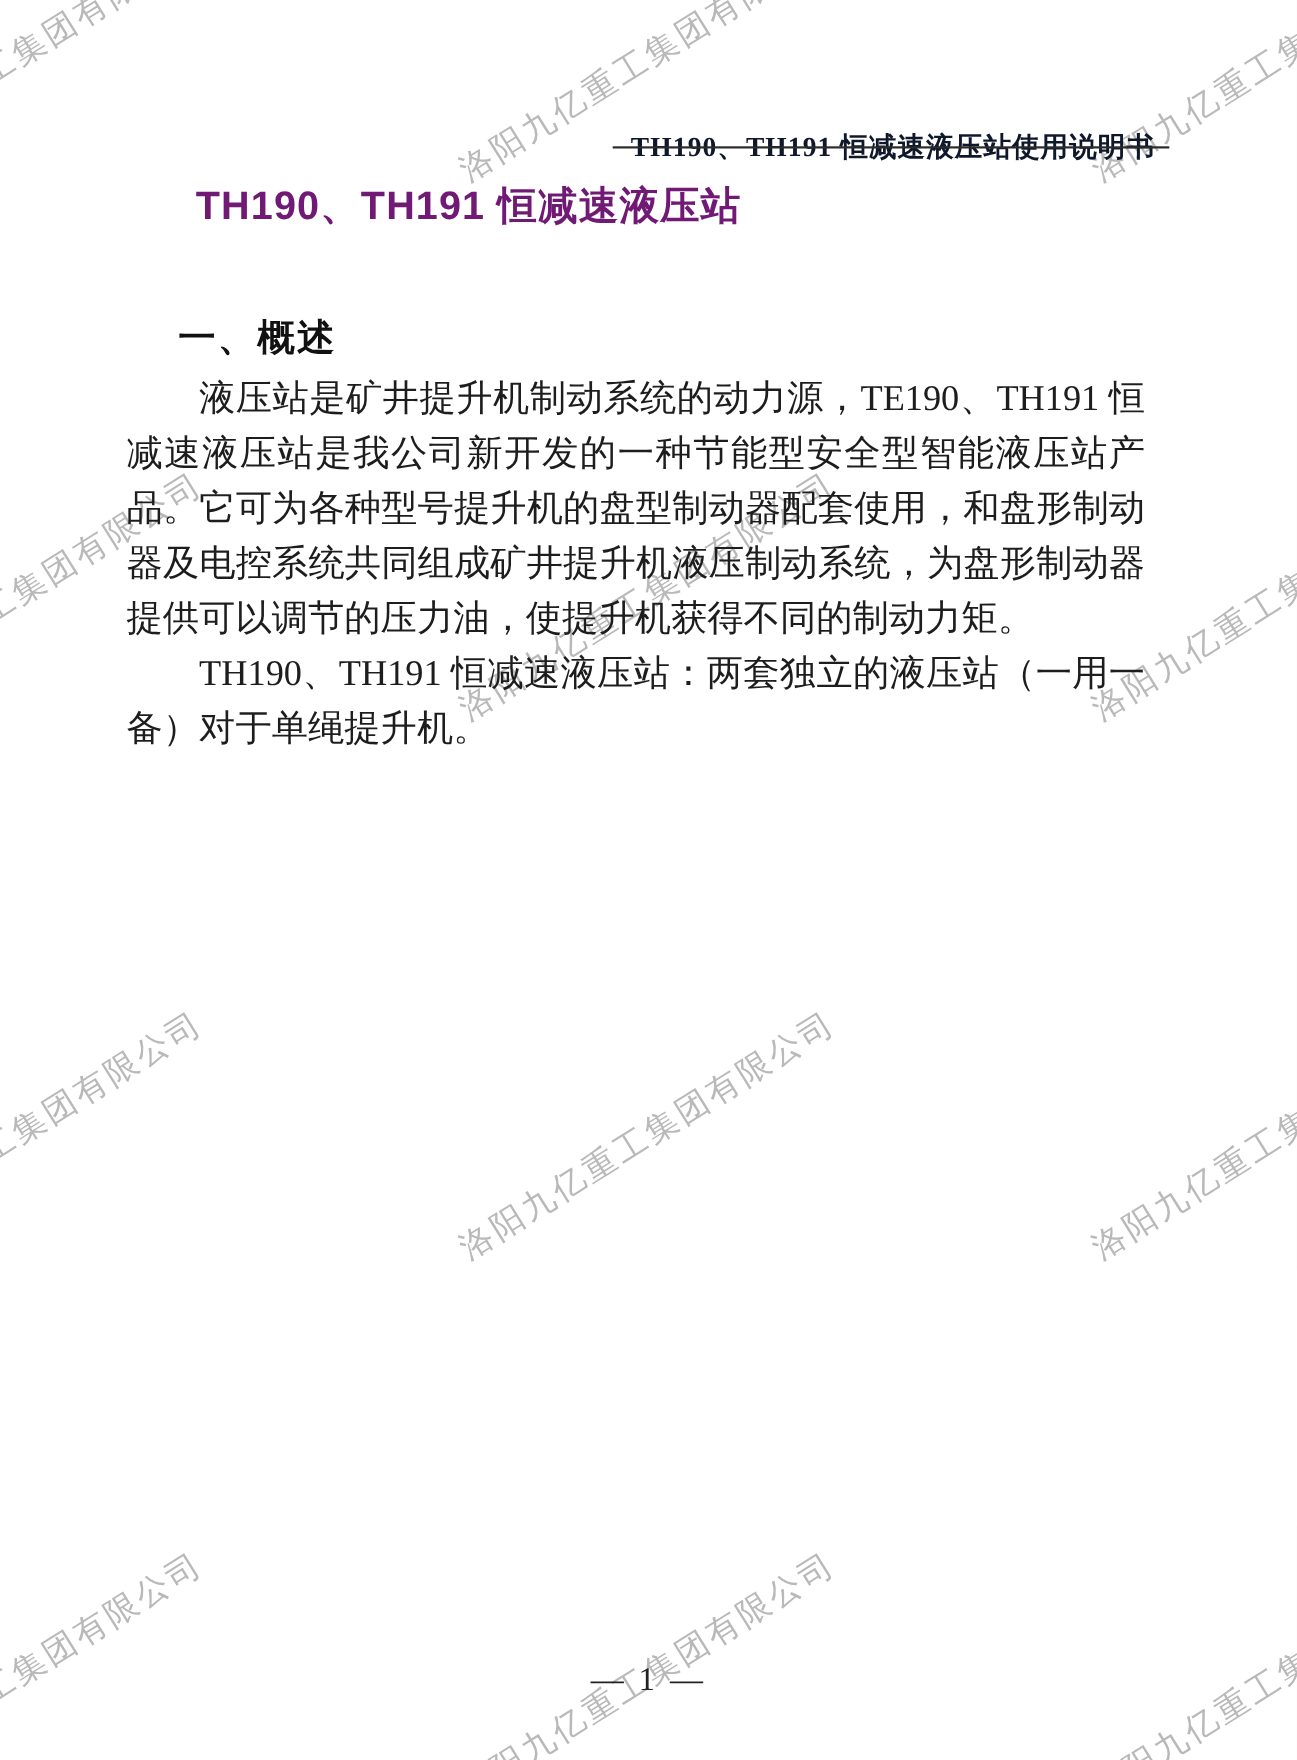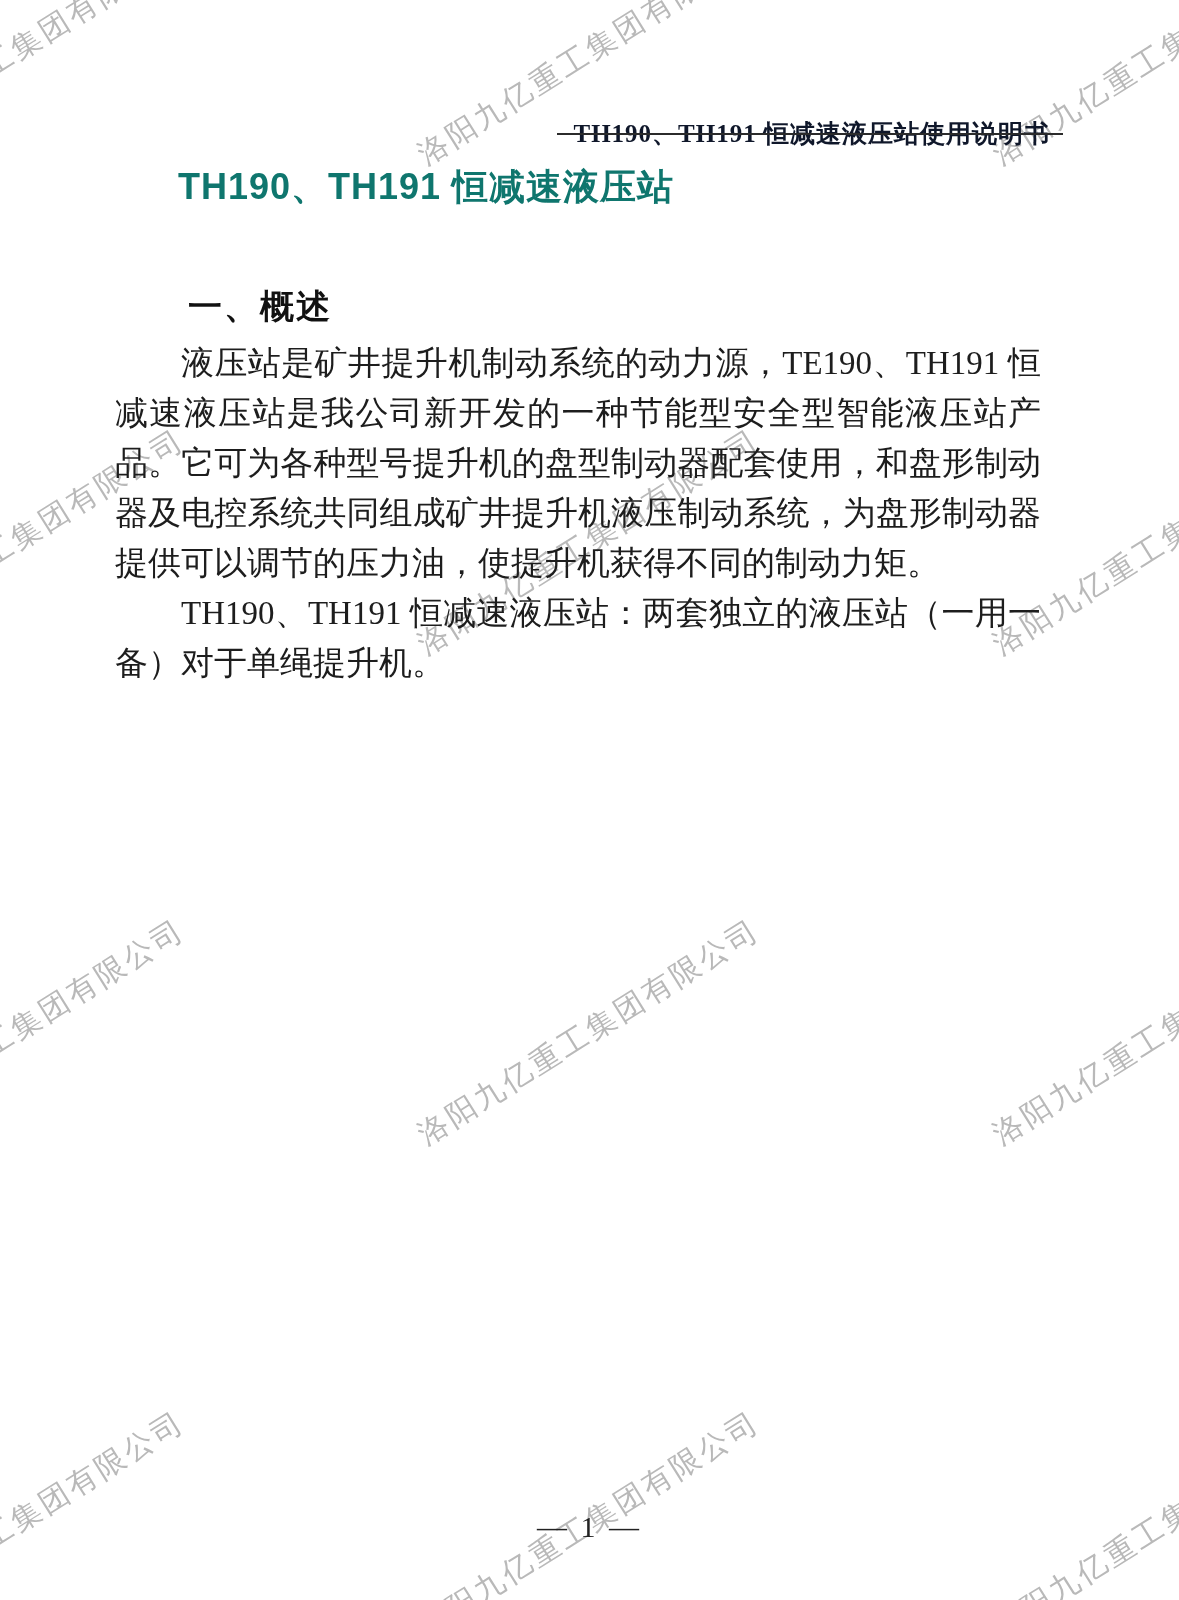"TH190、TH191 恒减速液压站" .doc-title { color: #0f766e -> #701a75 }
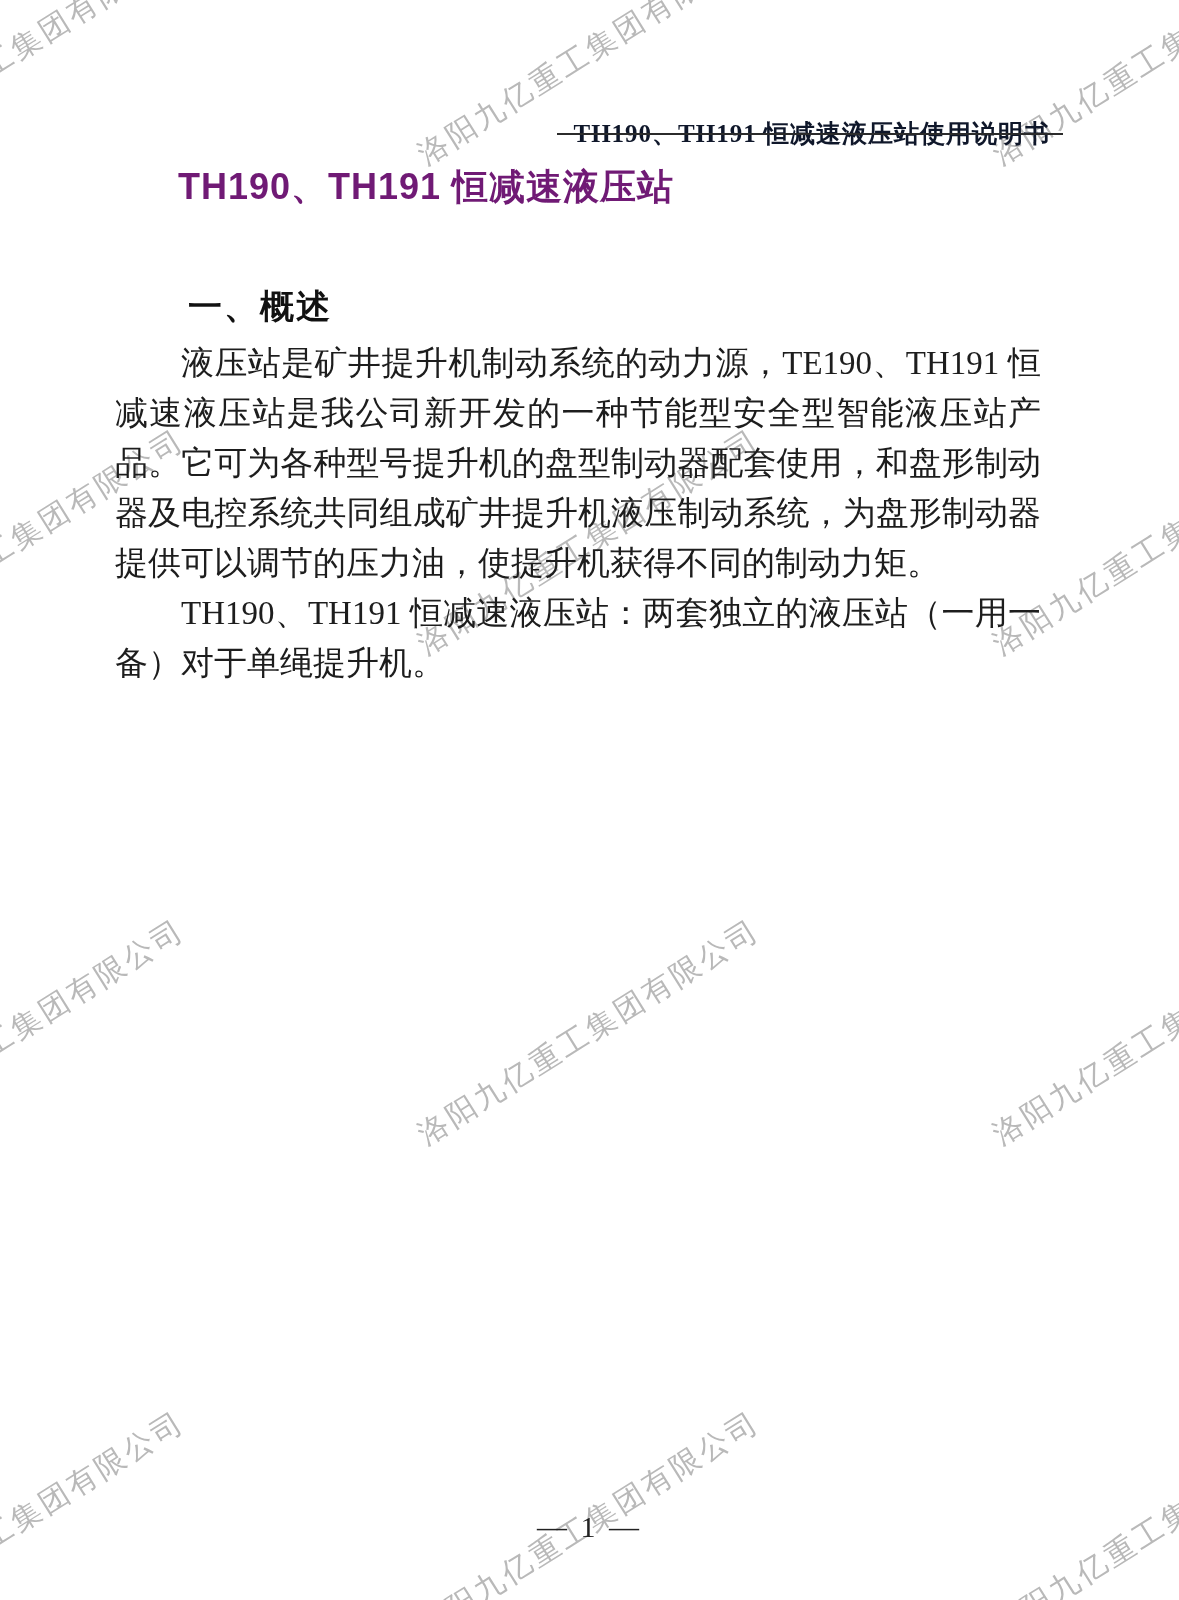"一、概述" .section-heading { left: 188px -> 162px }
